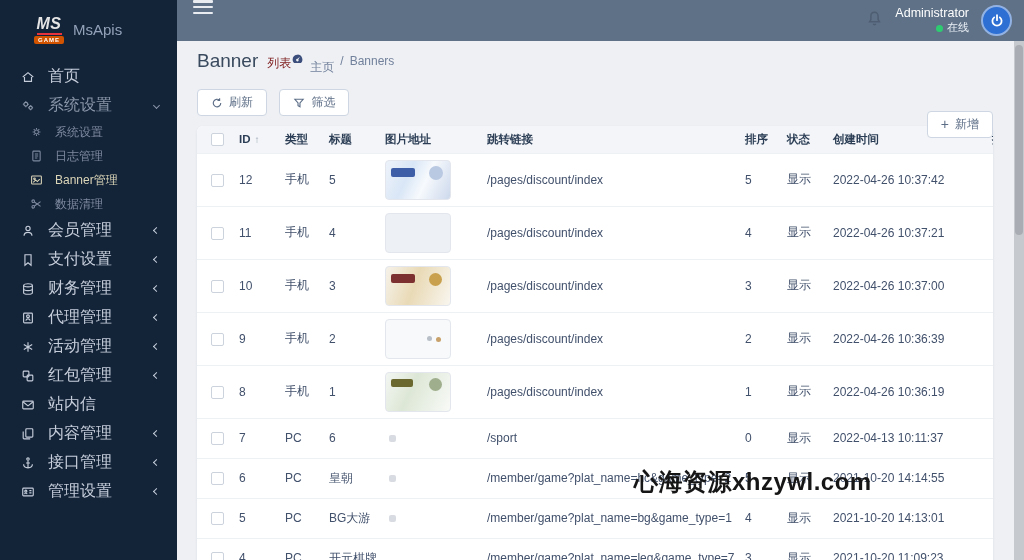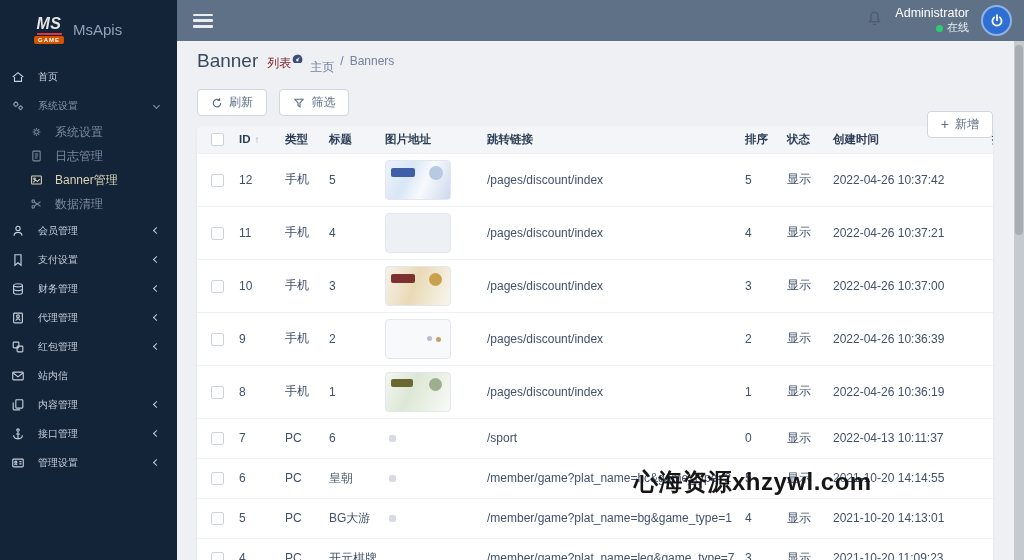"Administrator" .topbar { align-items: center -> none }
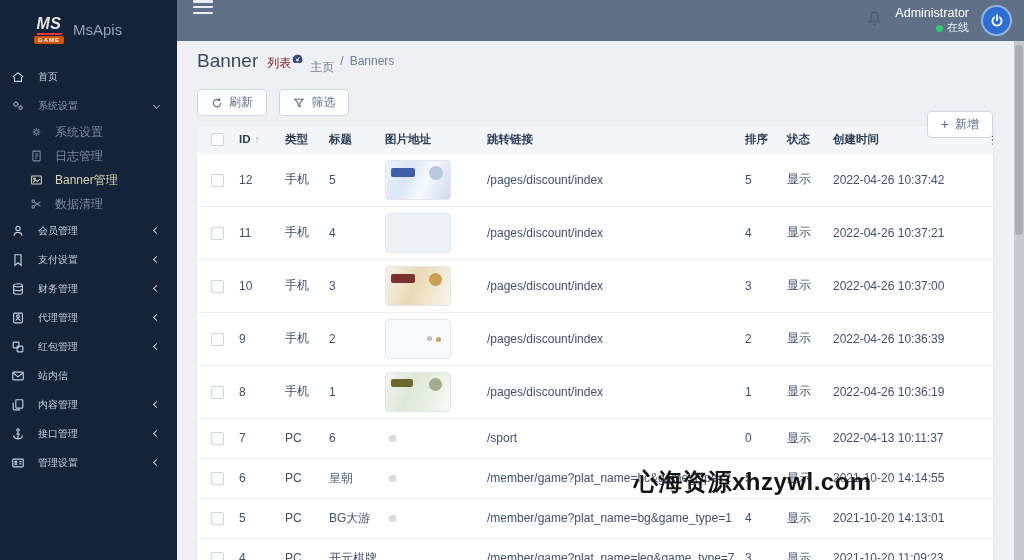"首页" .mi { font-size: 10px -> 16px; padding-left: 10px -> 20px }
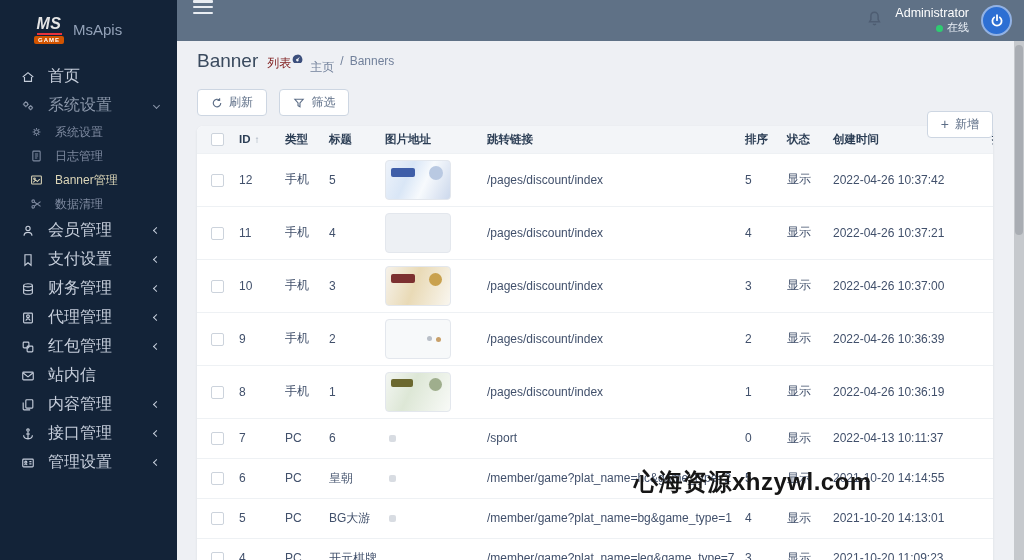"活动管理" div.mi { html: none -> <div> <span> <svg> <path></path> </svg> </span> <span>活动管理</span> <span></span> </div> }
